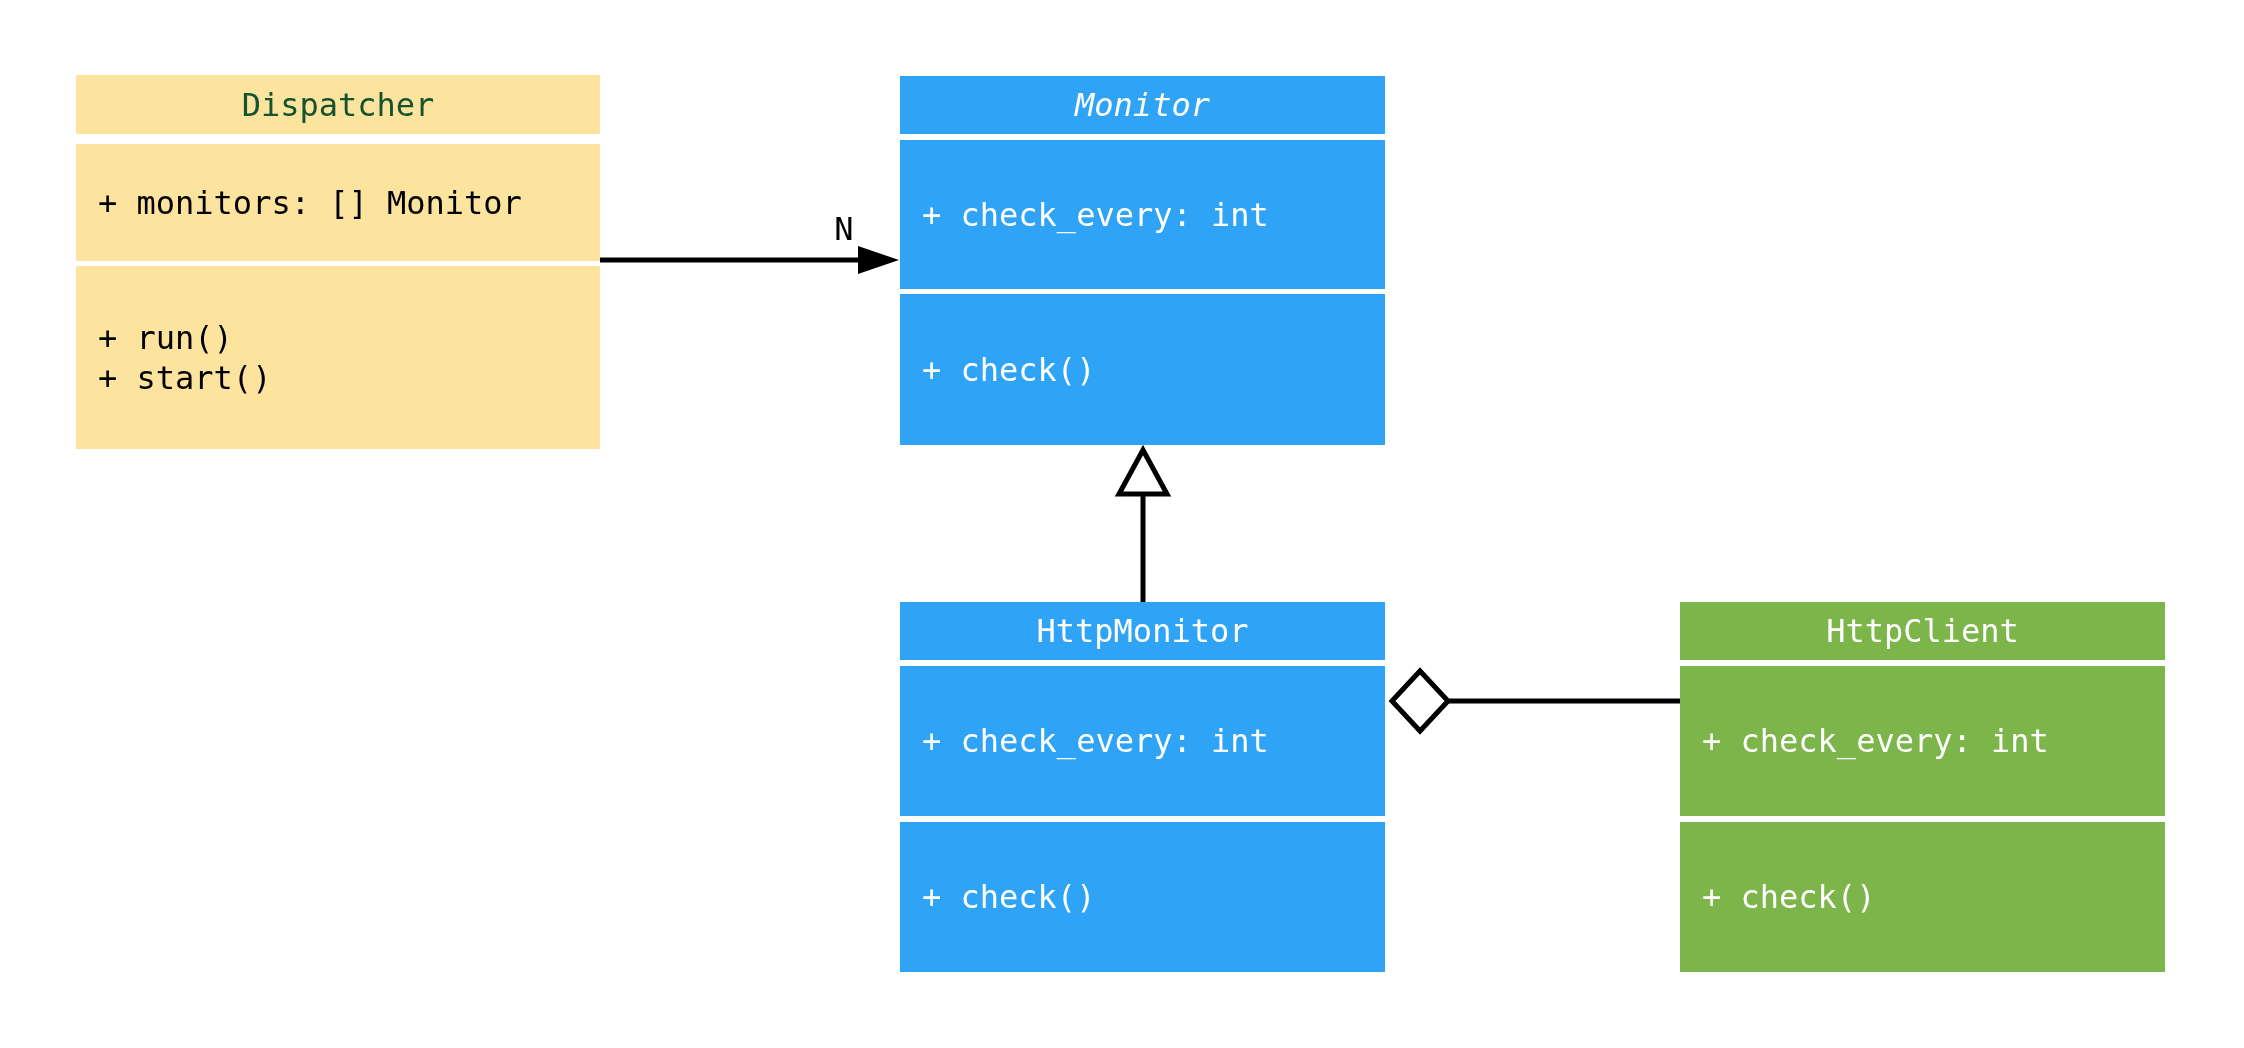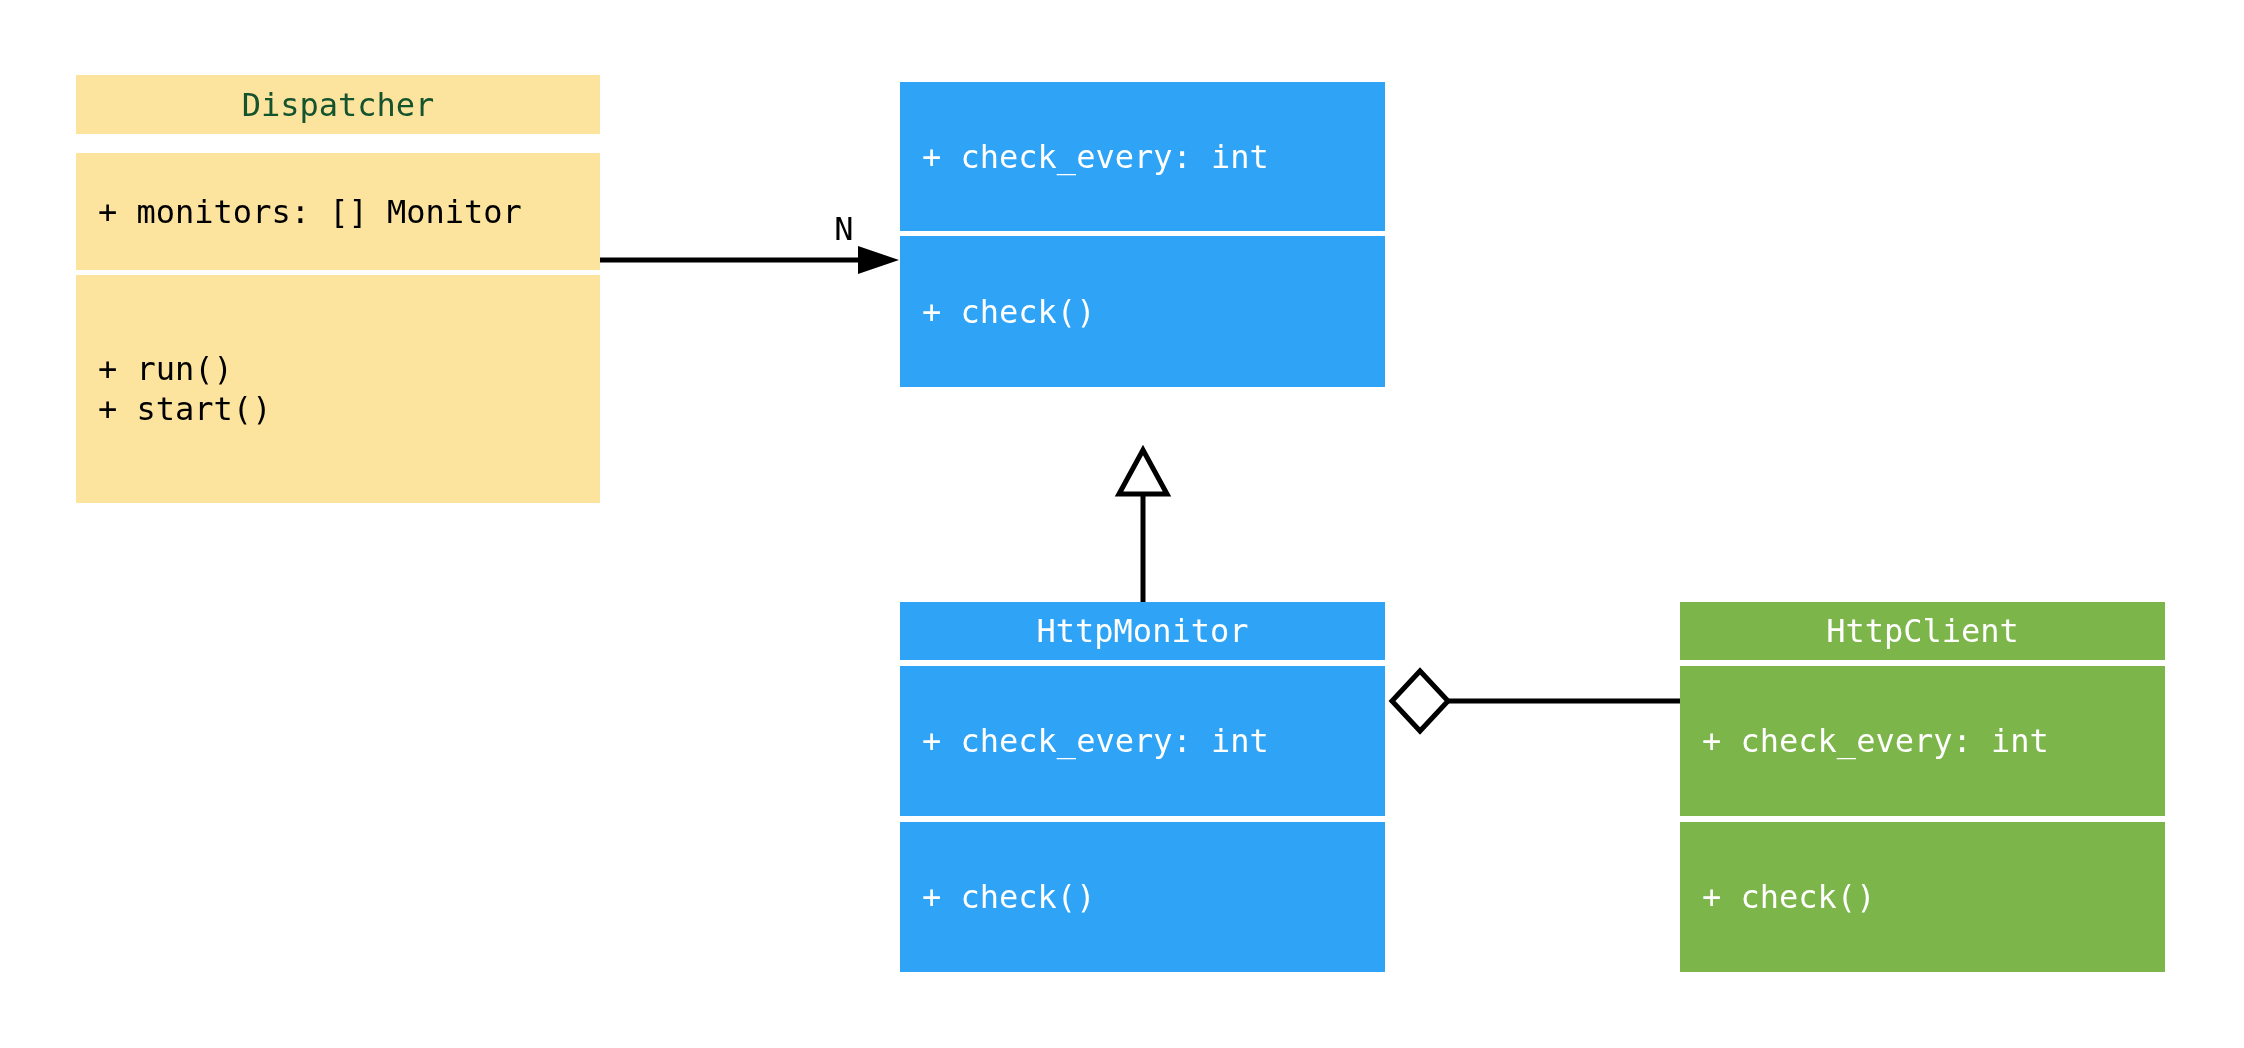"Monitor" div.compartment { html: none -> <div>Monitor</div> }
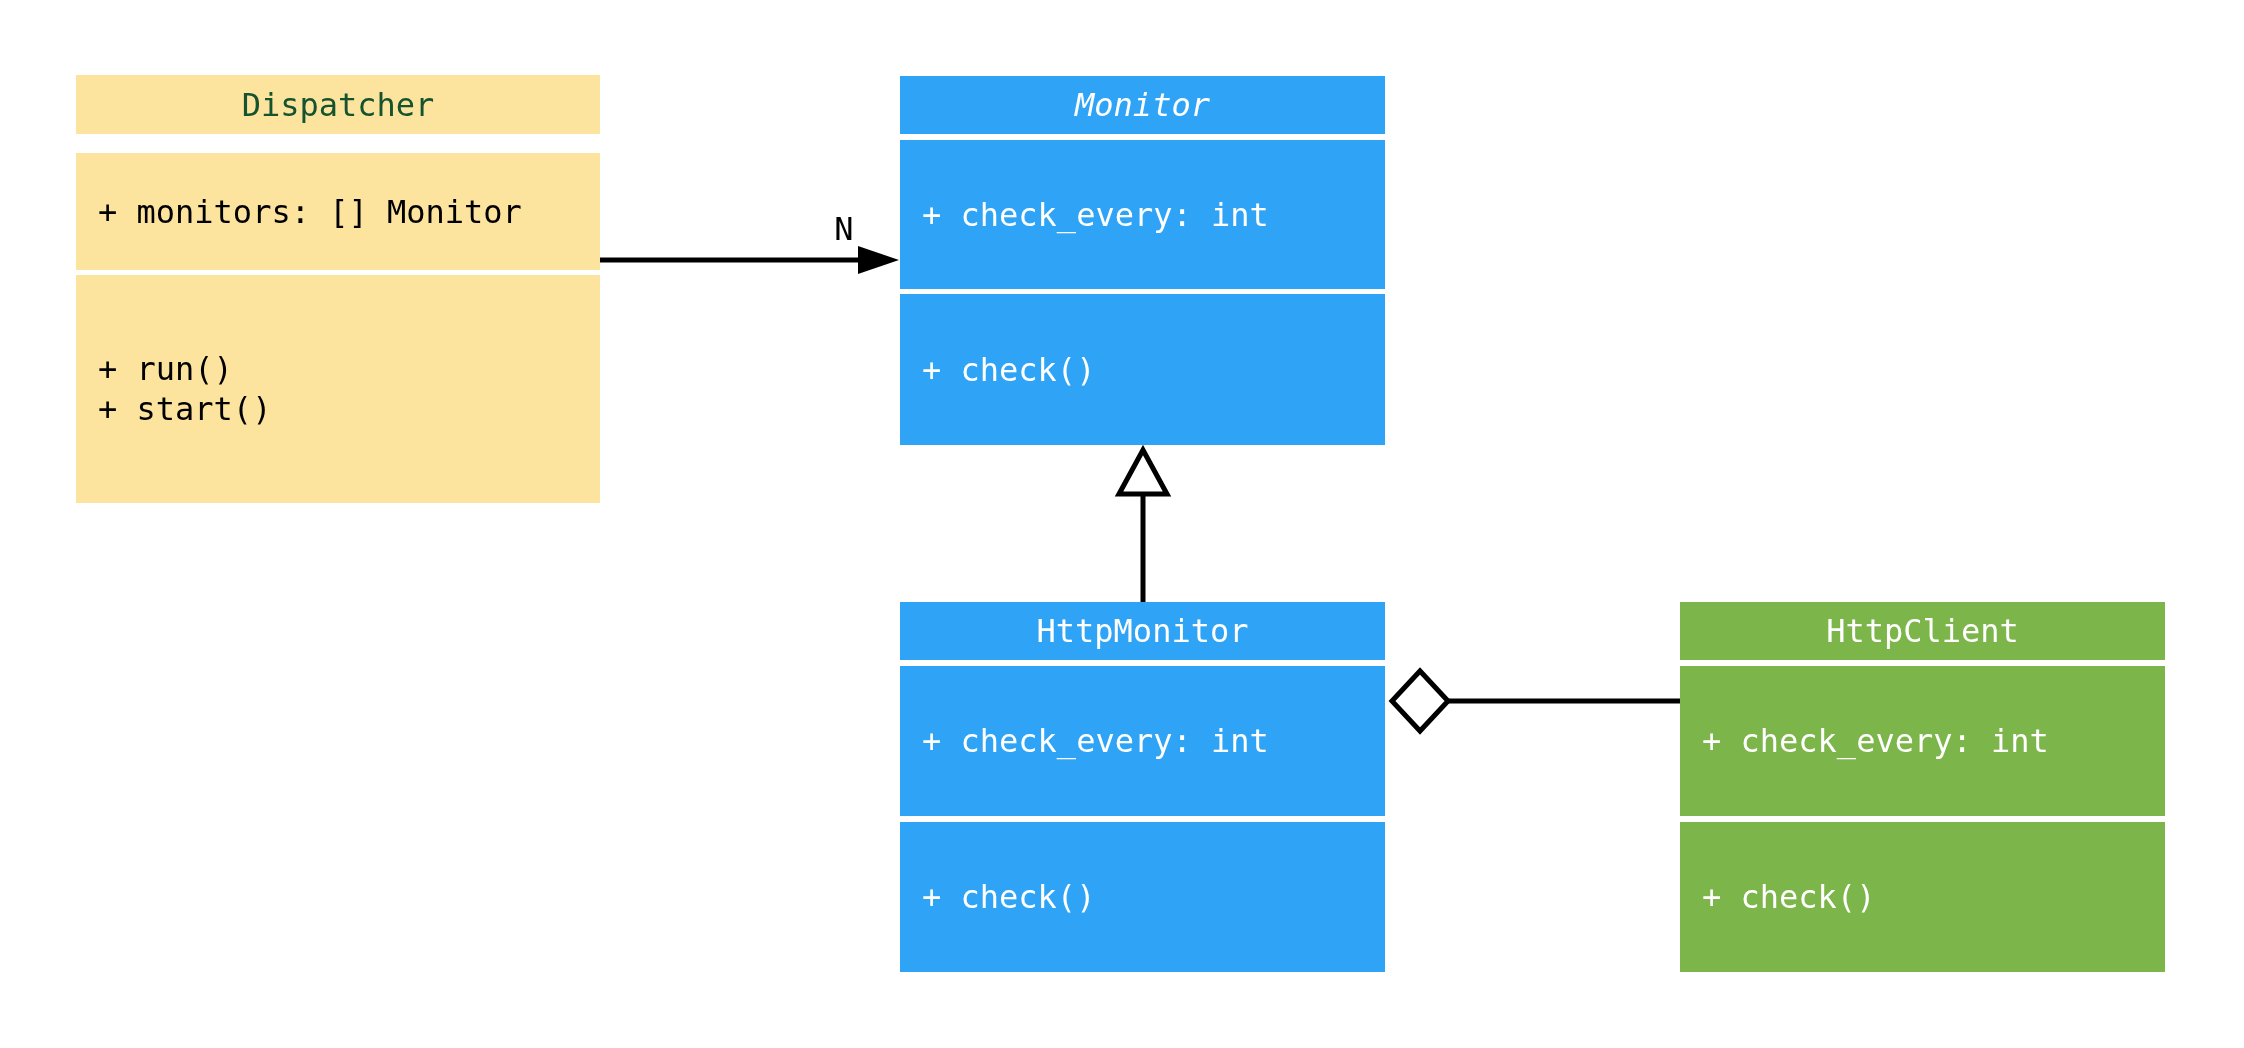"+ monitors: [] Monitor" #box-dispatcher .attrs { margin-top: 19px -> 10px }
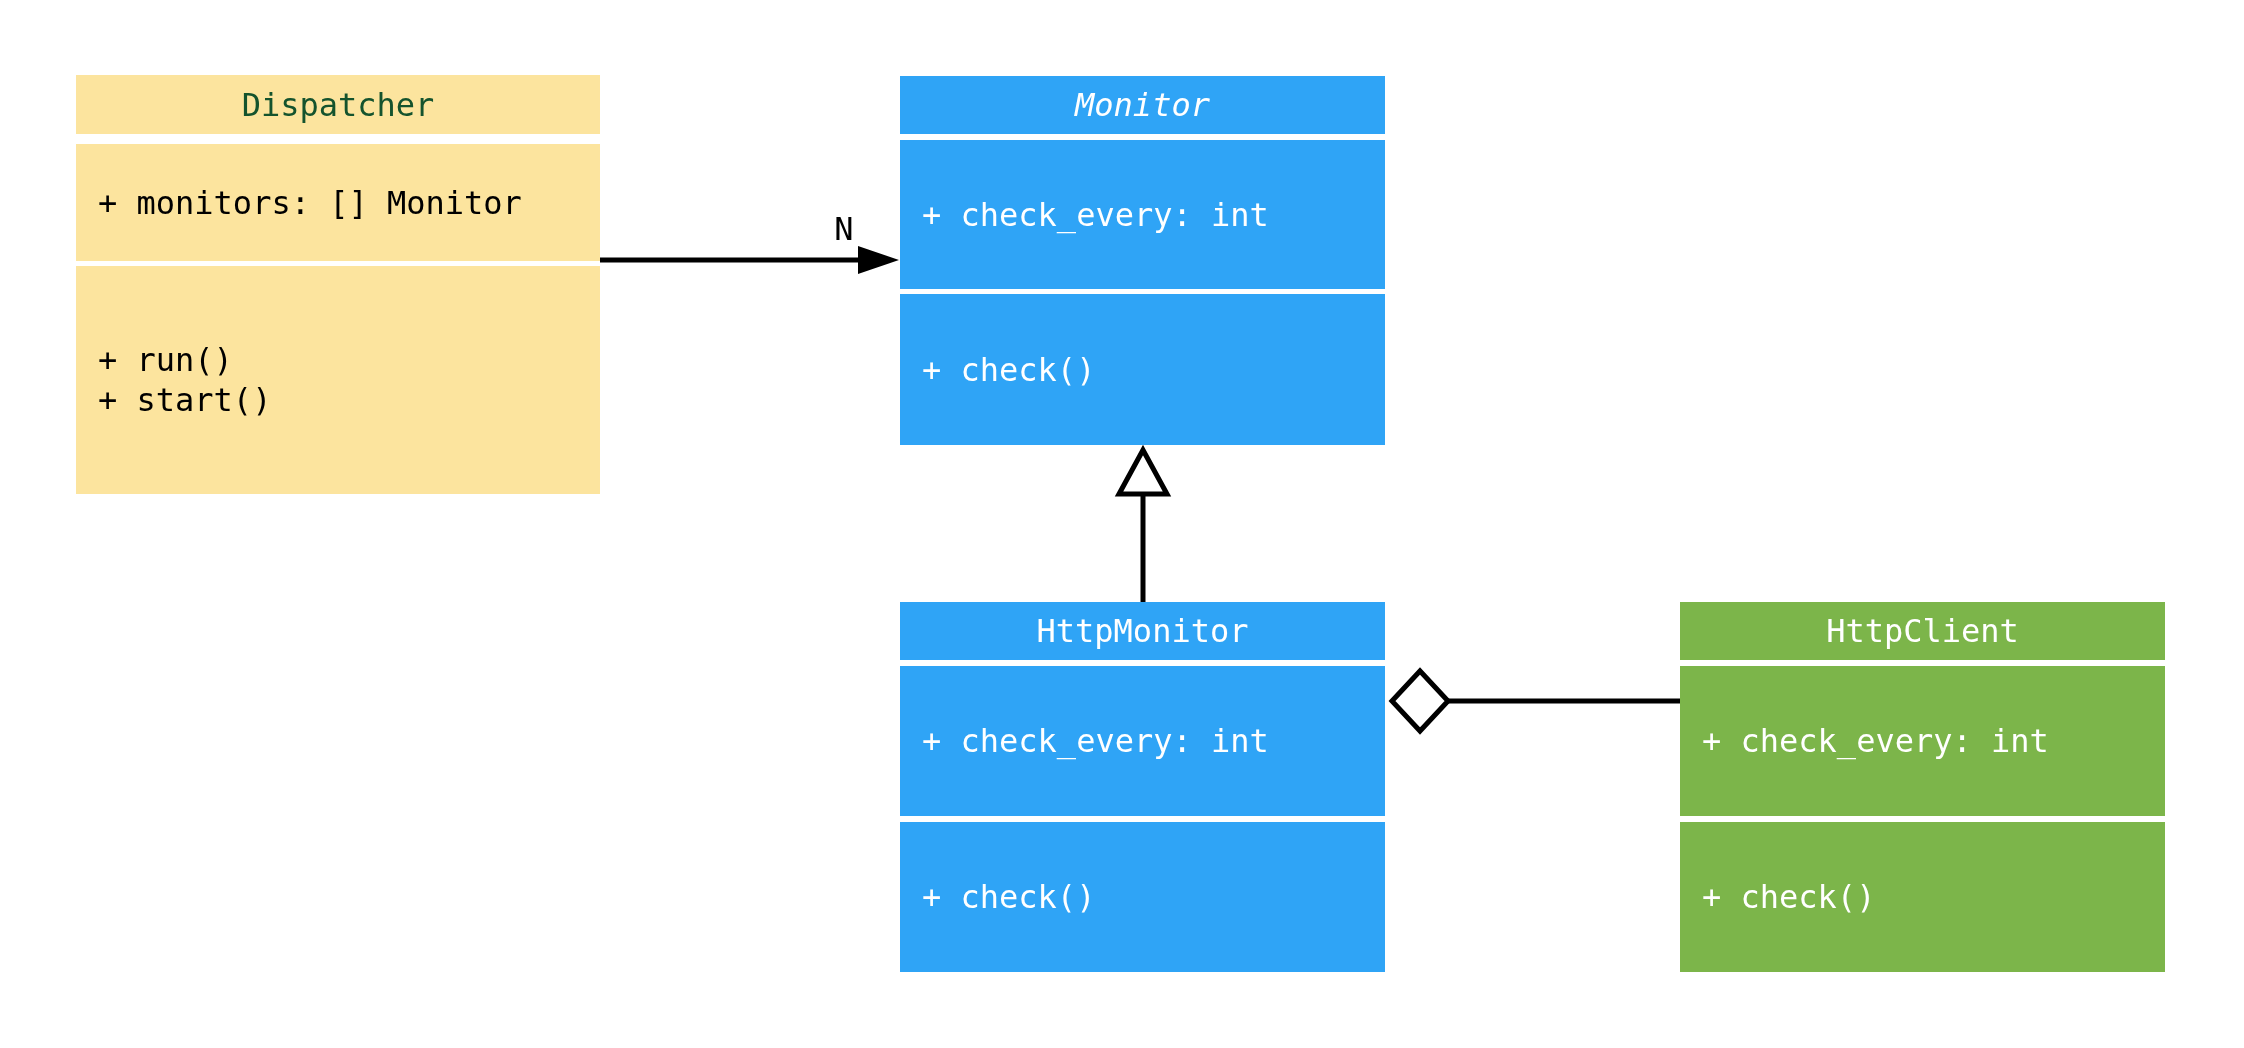"+ run()" #box-dispatcher .methods { height: 228px -> 183px }
